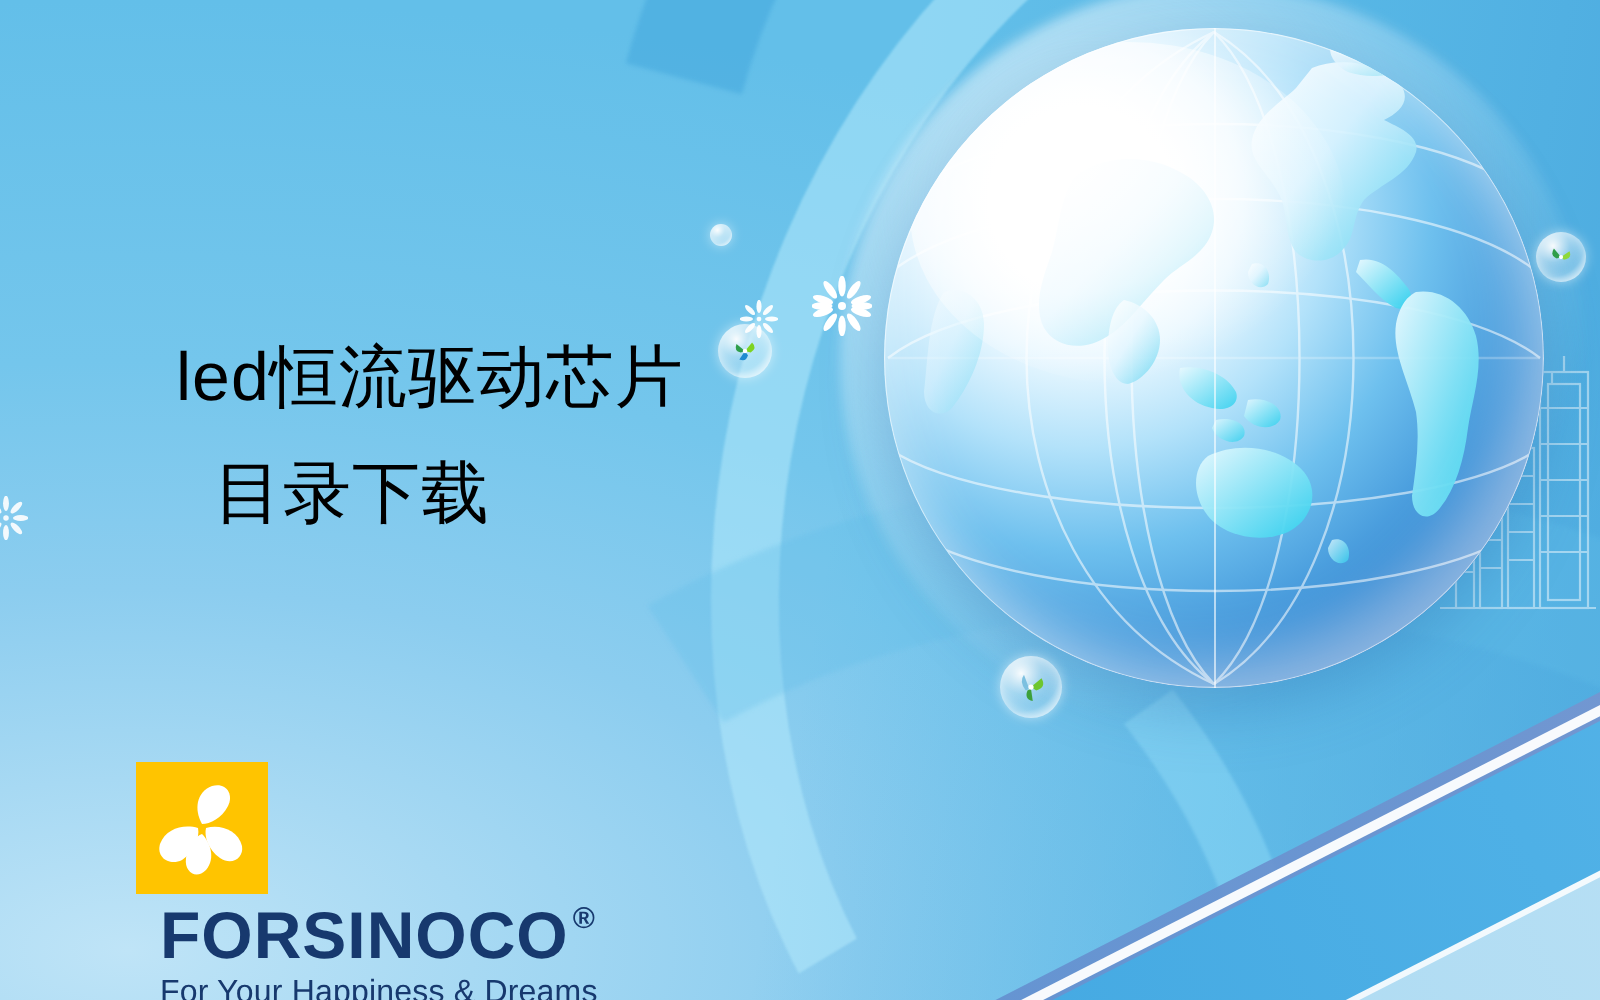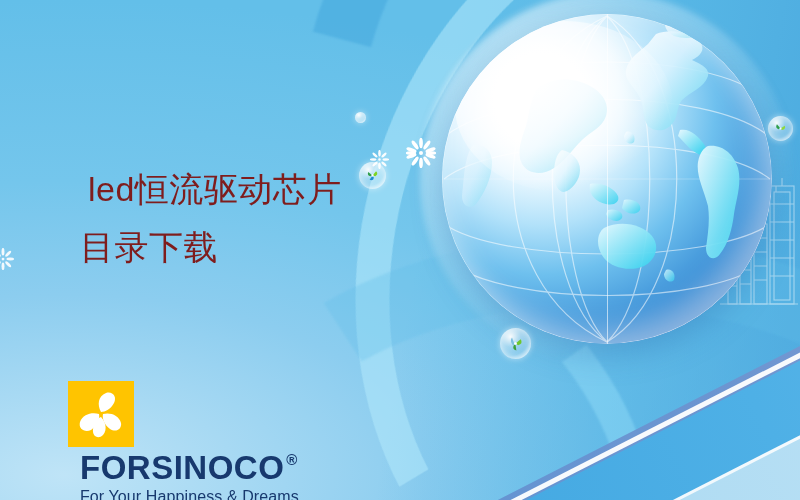"led恒流驱动芯片" .headline { color: #7f1d1d -> #000000 }
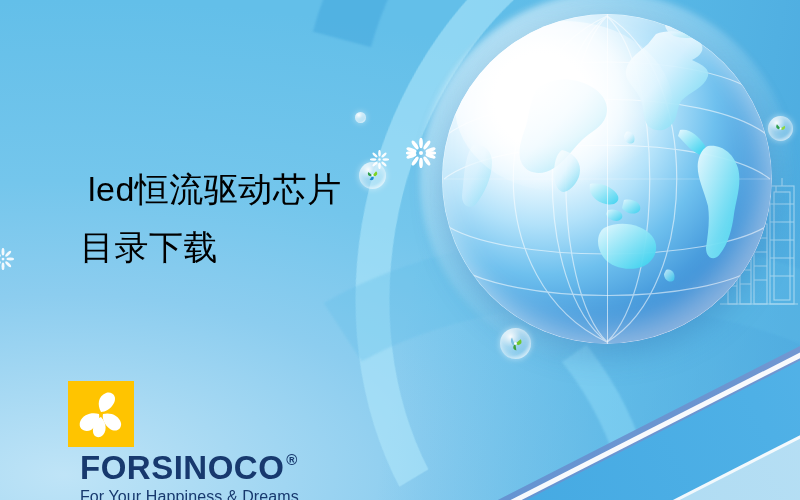"目录下载" .hl-line2 { padding-left: 80px -> 107px }
